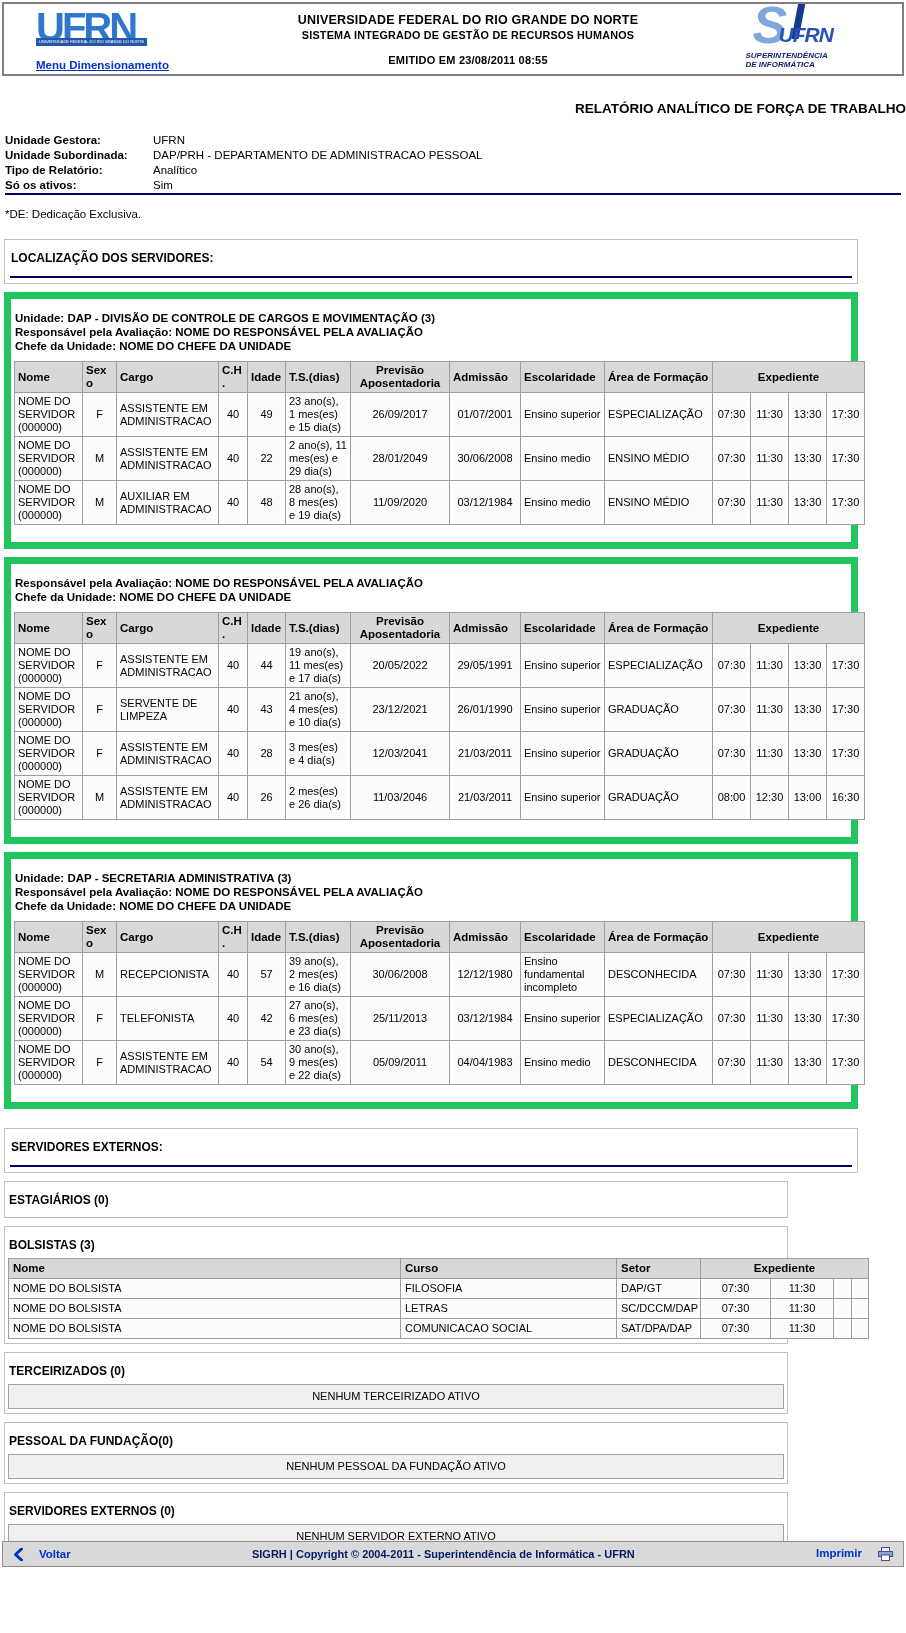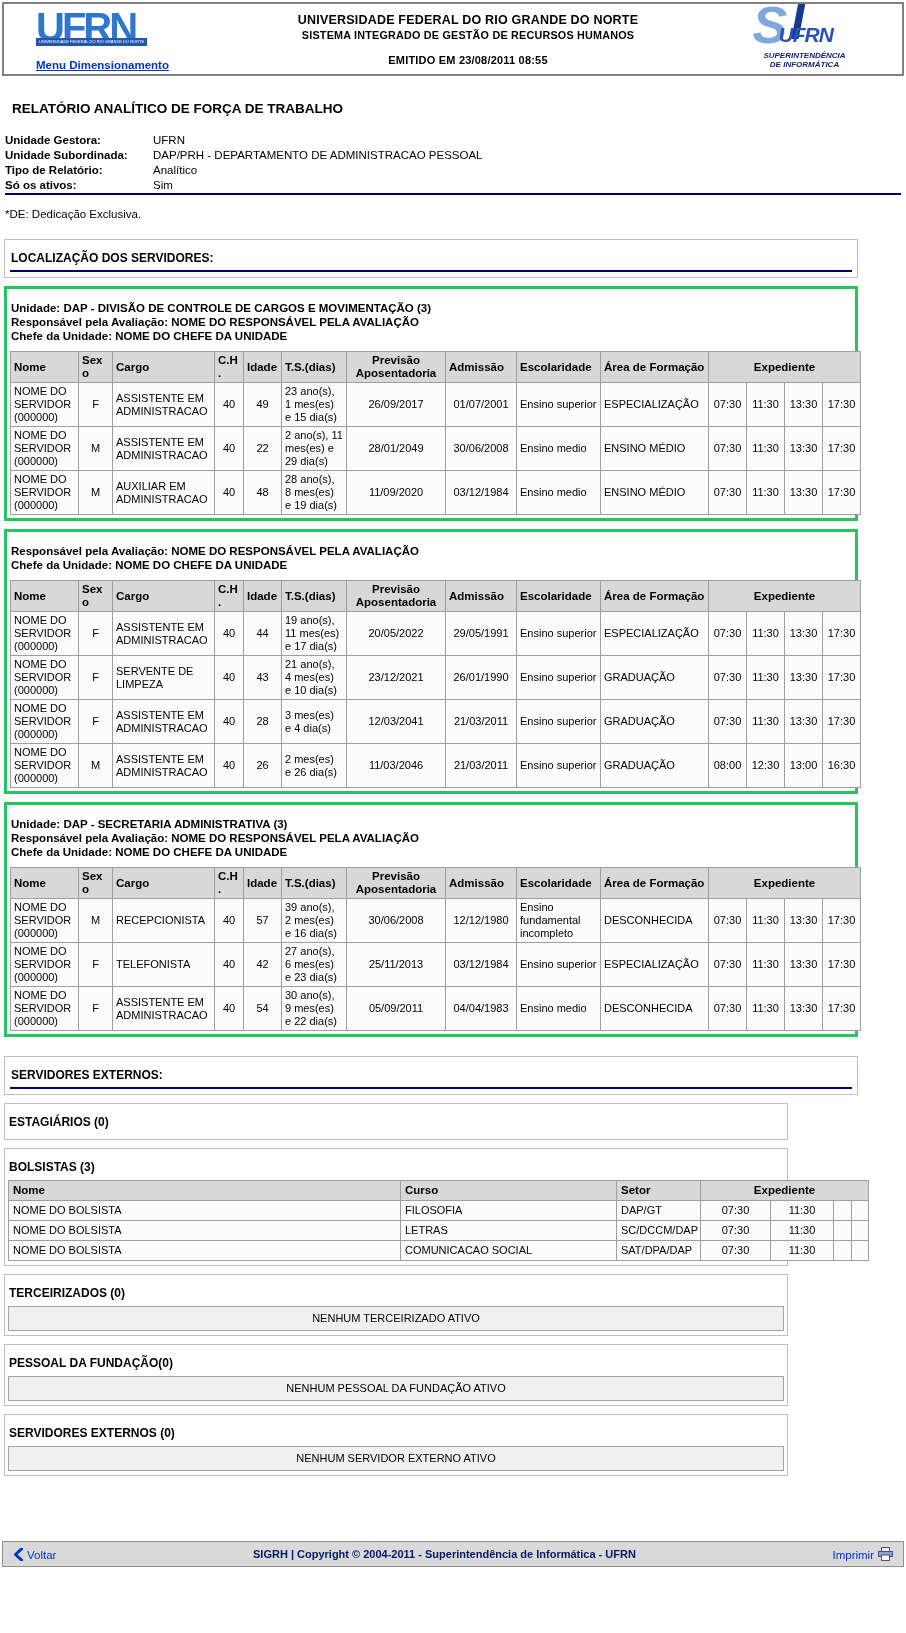"SUPERINTENDÊNCIA" .si-label { text-align: center -> left }
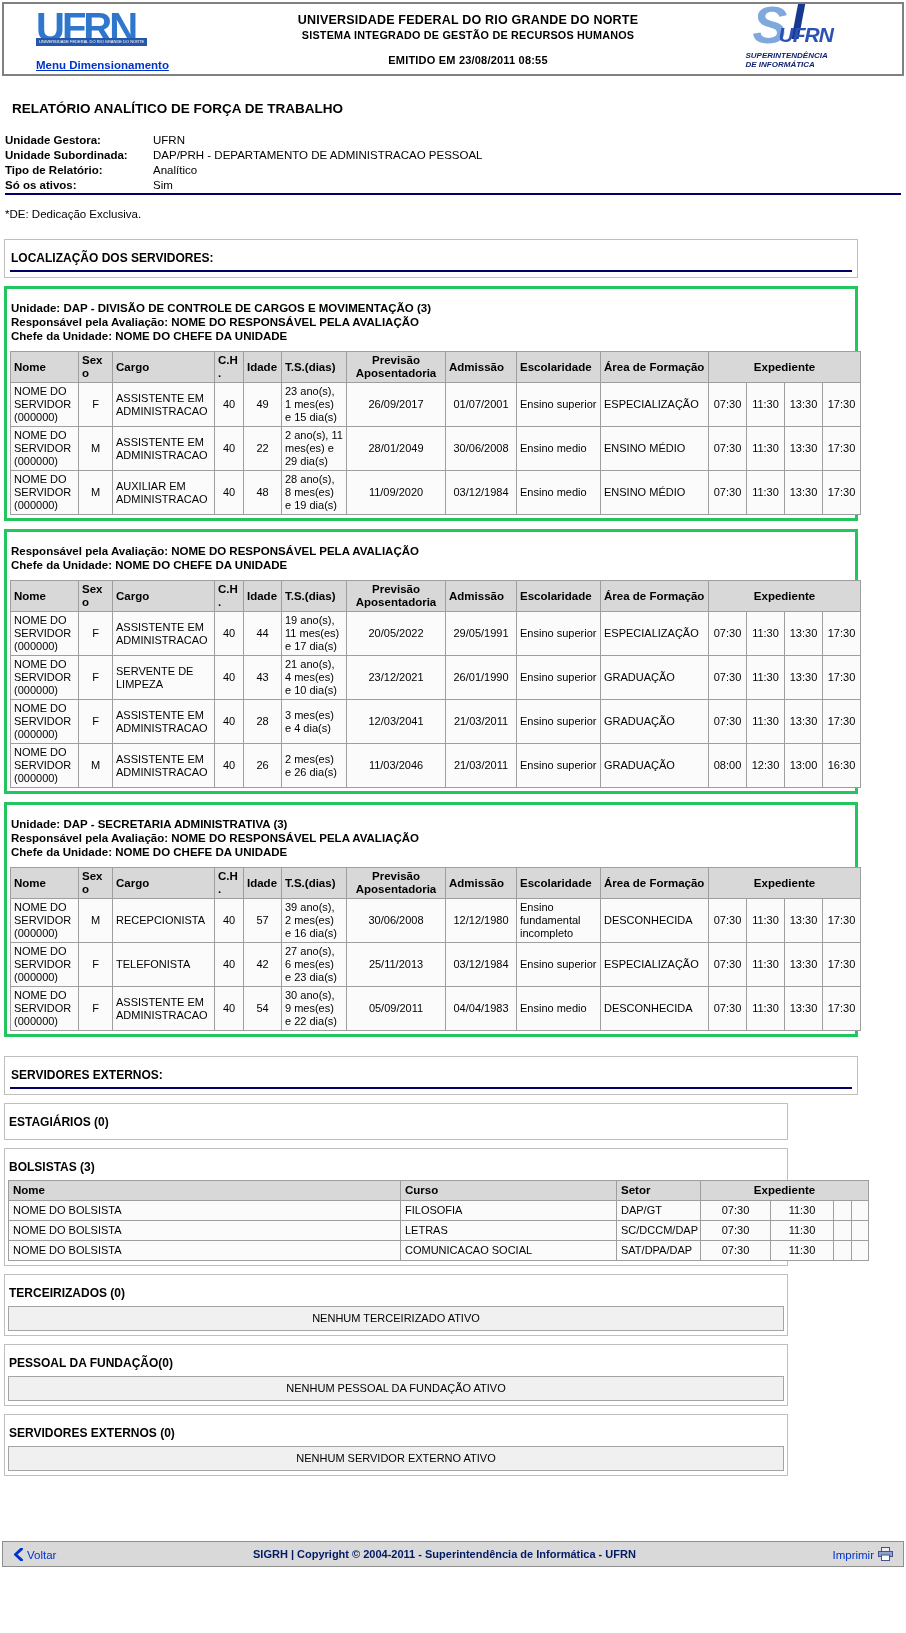"RELATÓRIO ANALÍTICO DE FORÇA DE" .title { margin: 25px 12px 17px -> 25px 0 17px; text-align: left -> right }
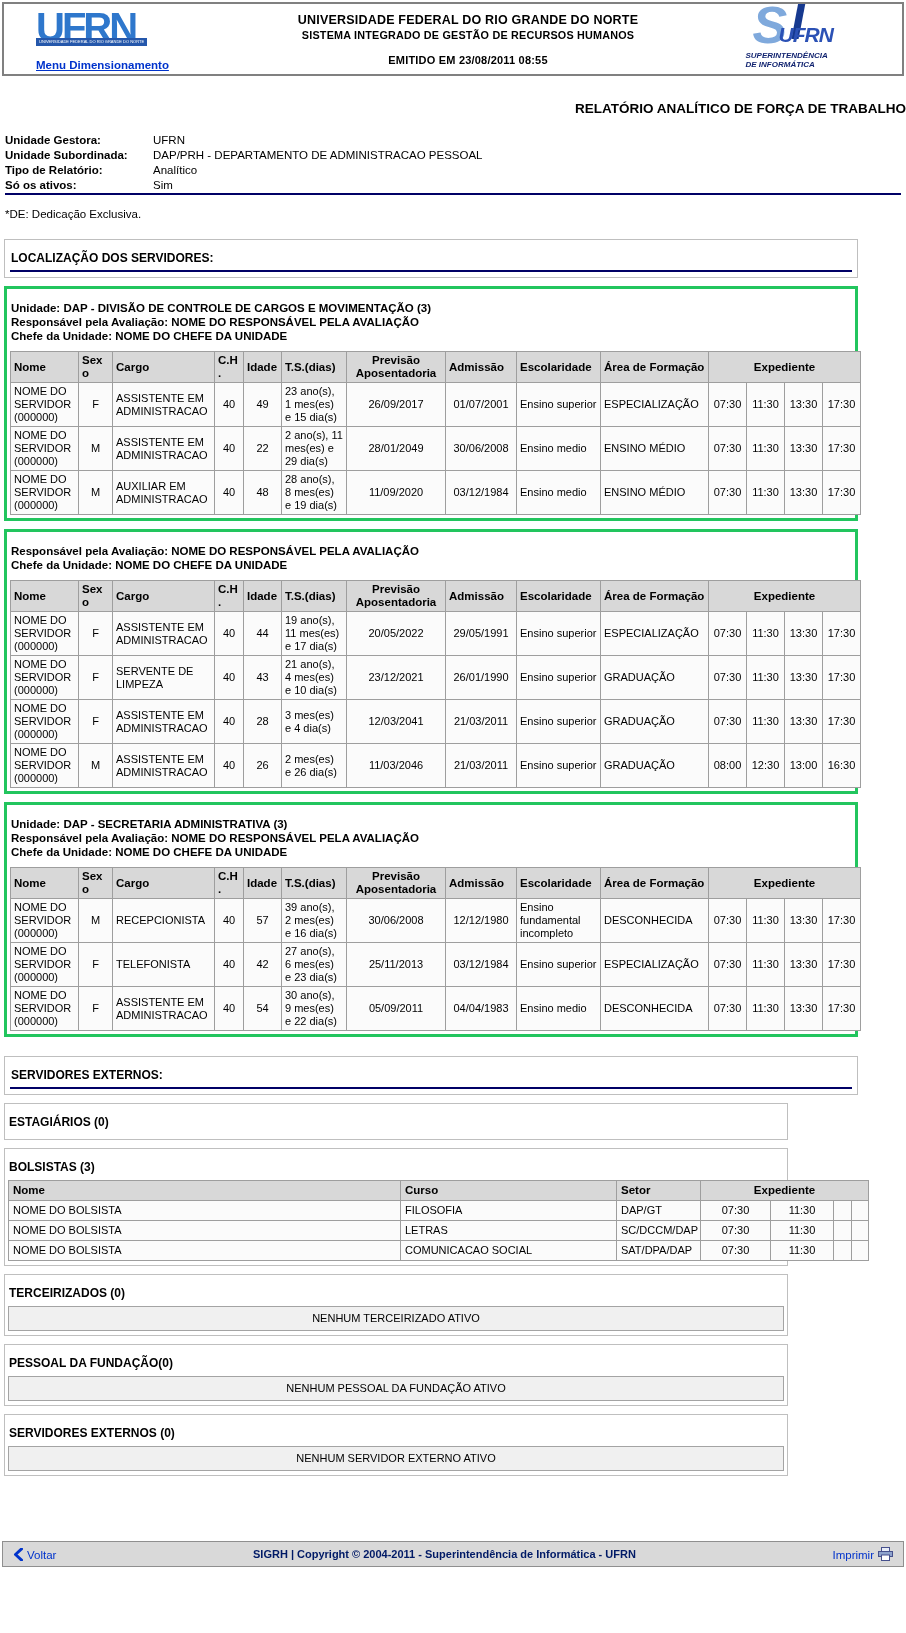"LOCALIZAÇÃO DOS SERVIDORES:" .section-title { padding: 0 1px 5px -> 0 1px 11px }
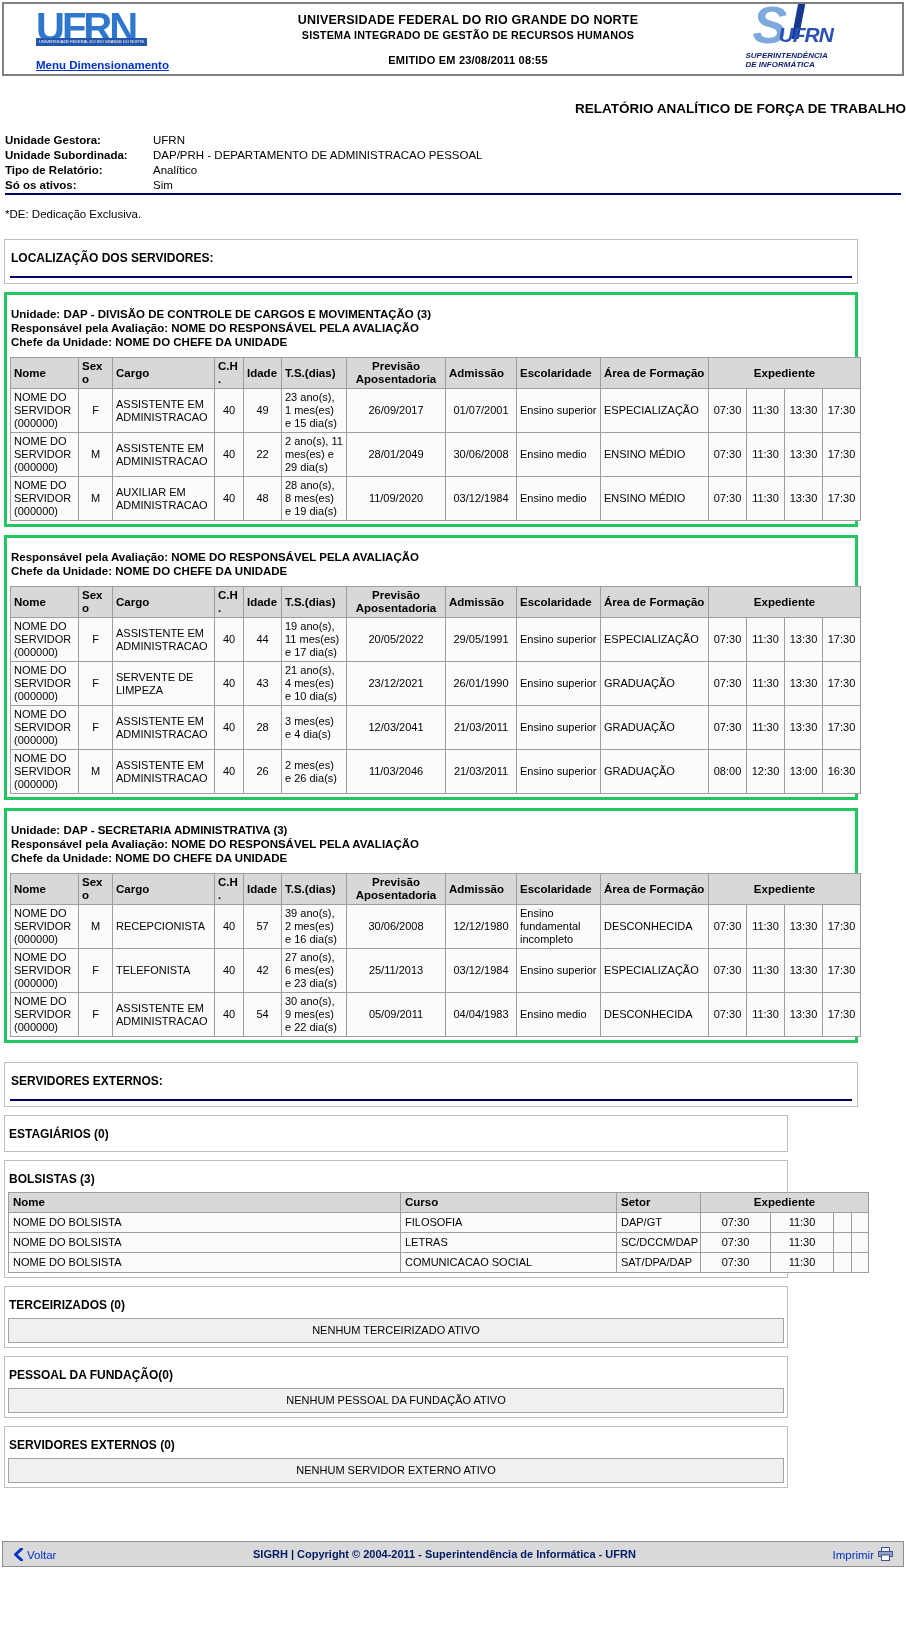"Unidade: DAP - DIVISÃO DE" .unit-box { border: 3px solid #22c55e -> 7px solid #22c55e; padding: 0 3px 3px -> 0 3px 17px }
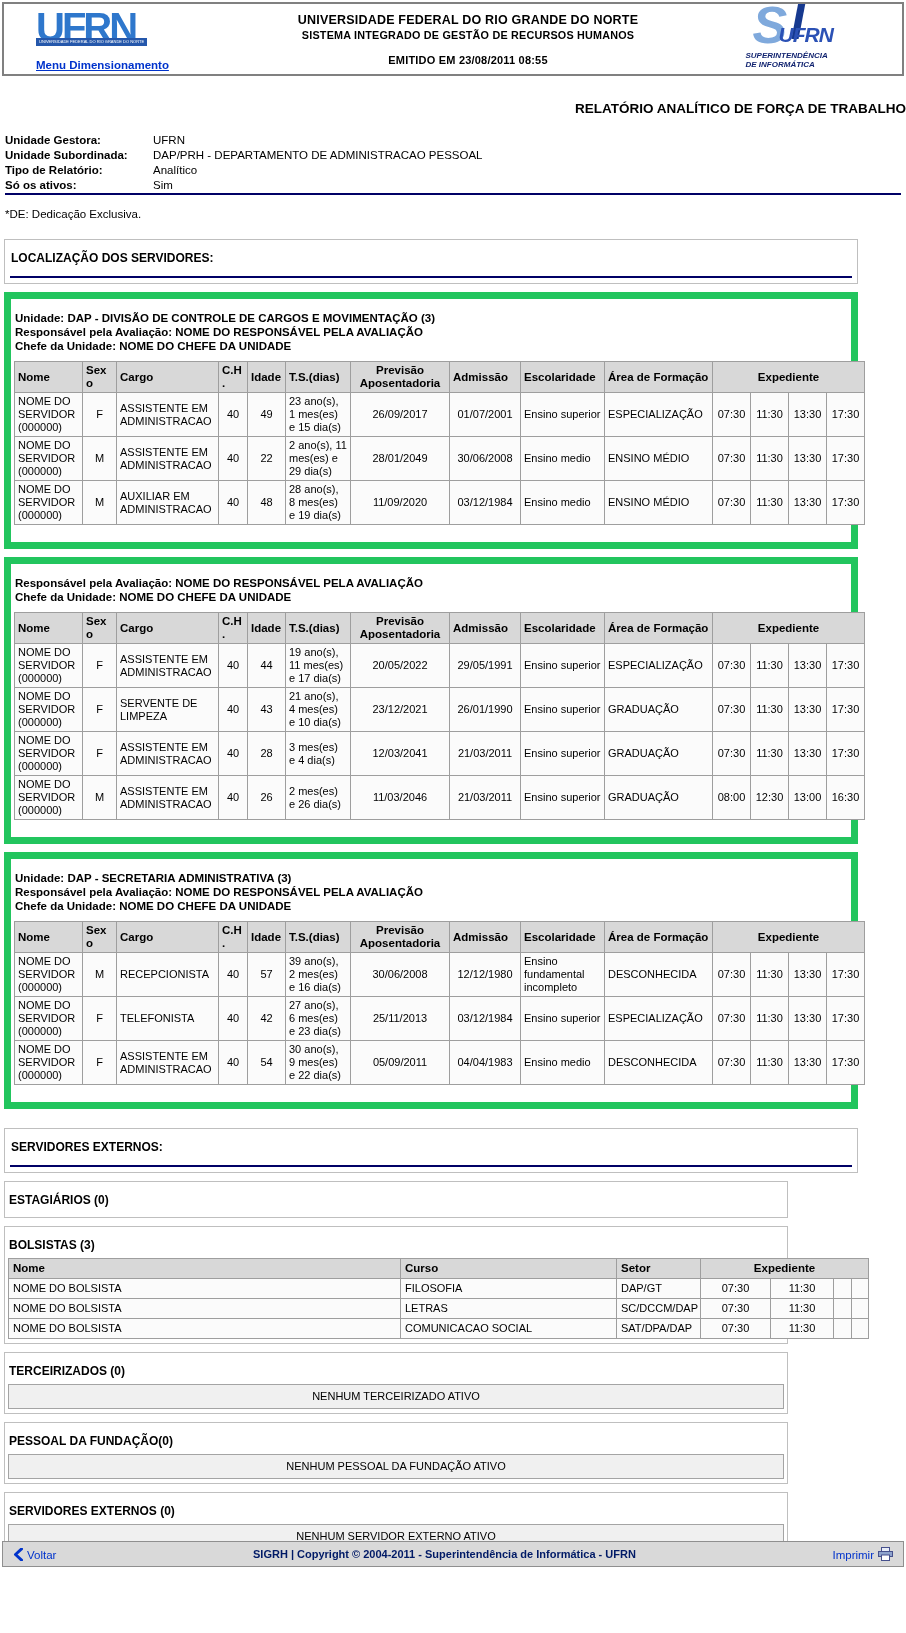"Voltar" .footer a { align-items: flex-end -> flex-start; font-weight: normal -> bold; gap: 4px -> 16px }
